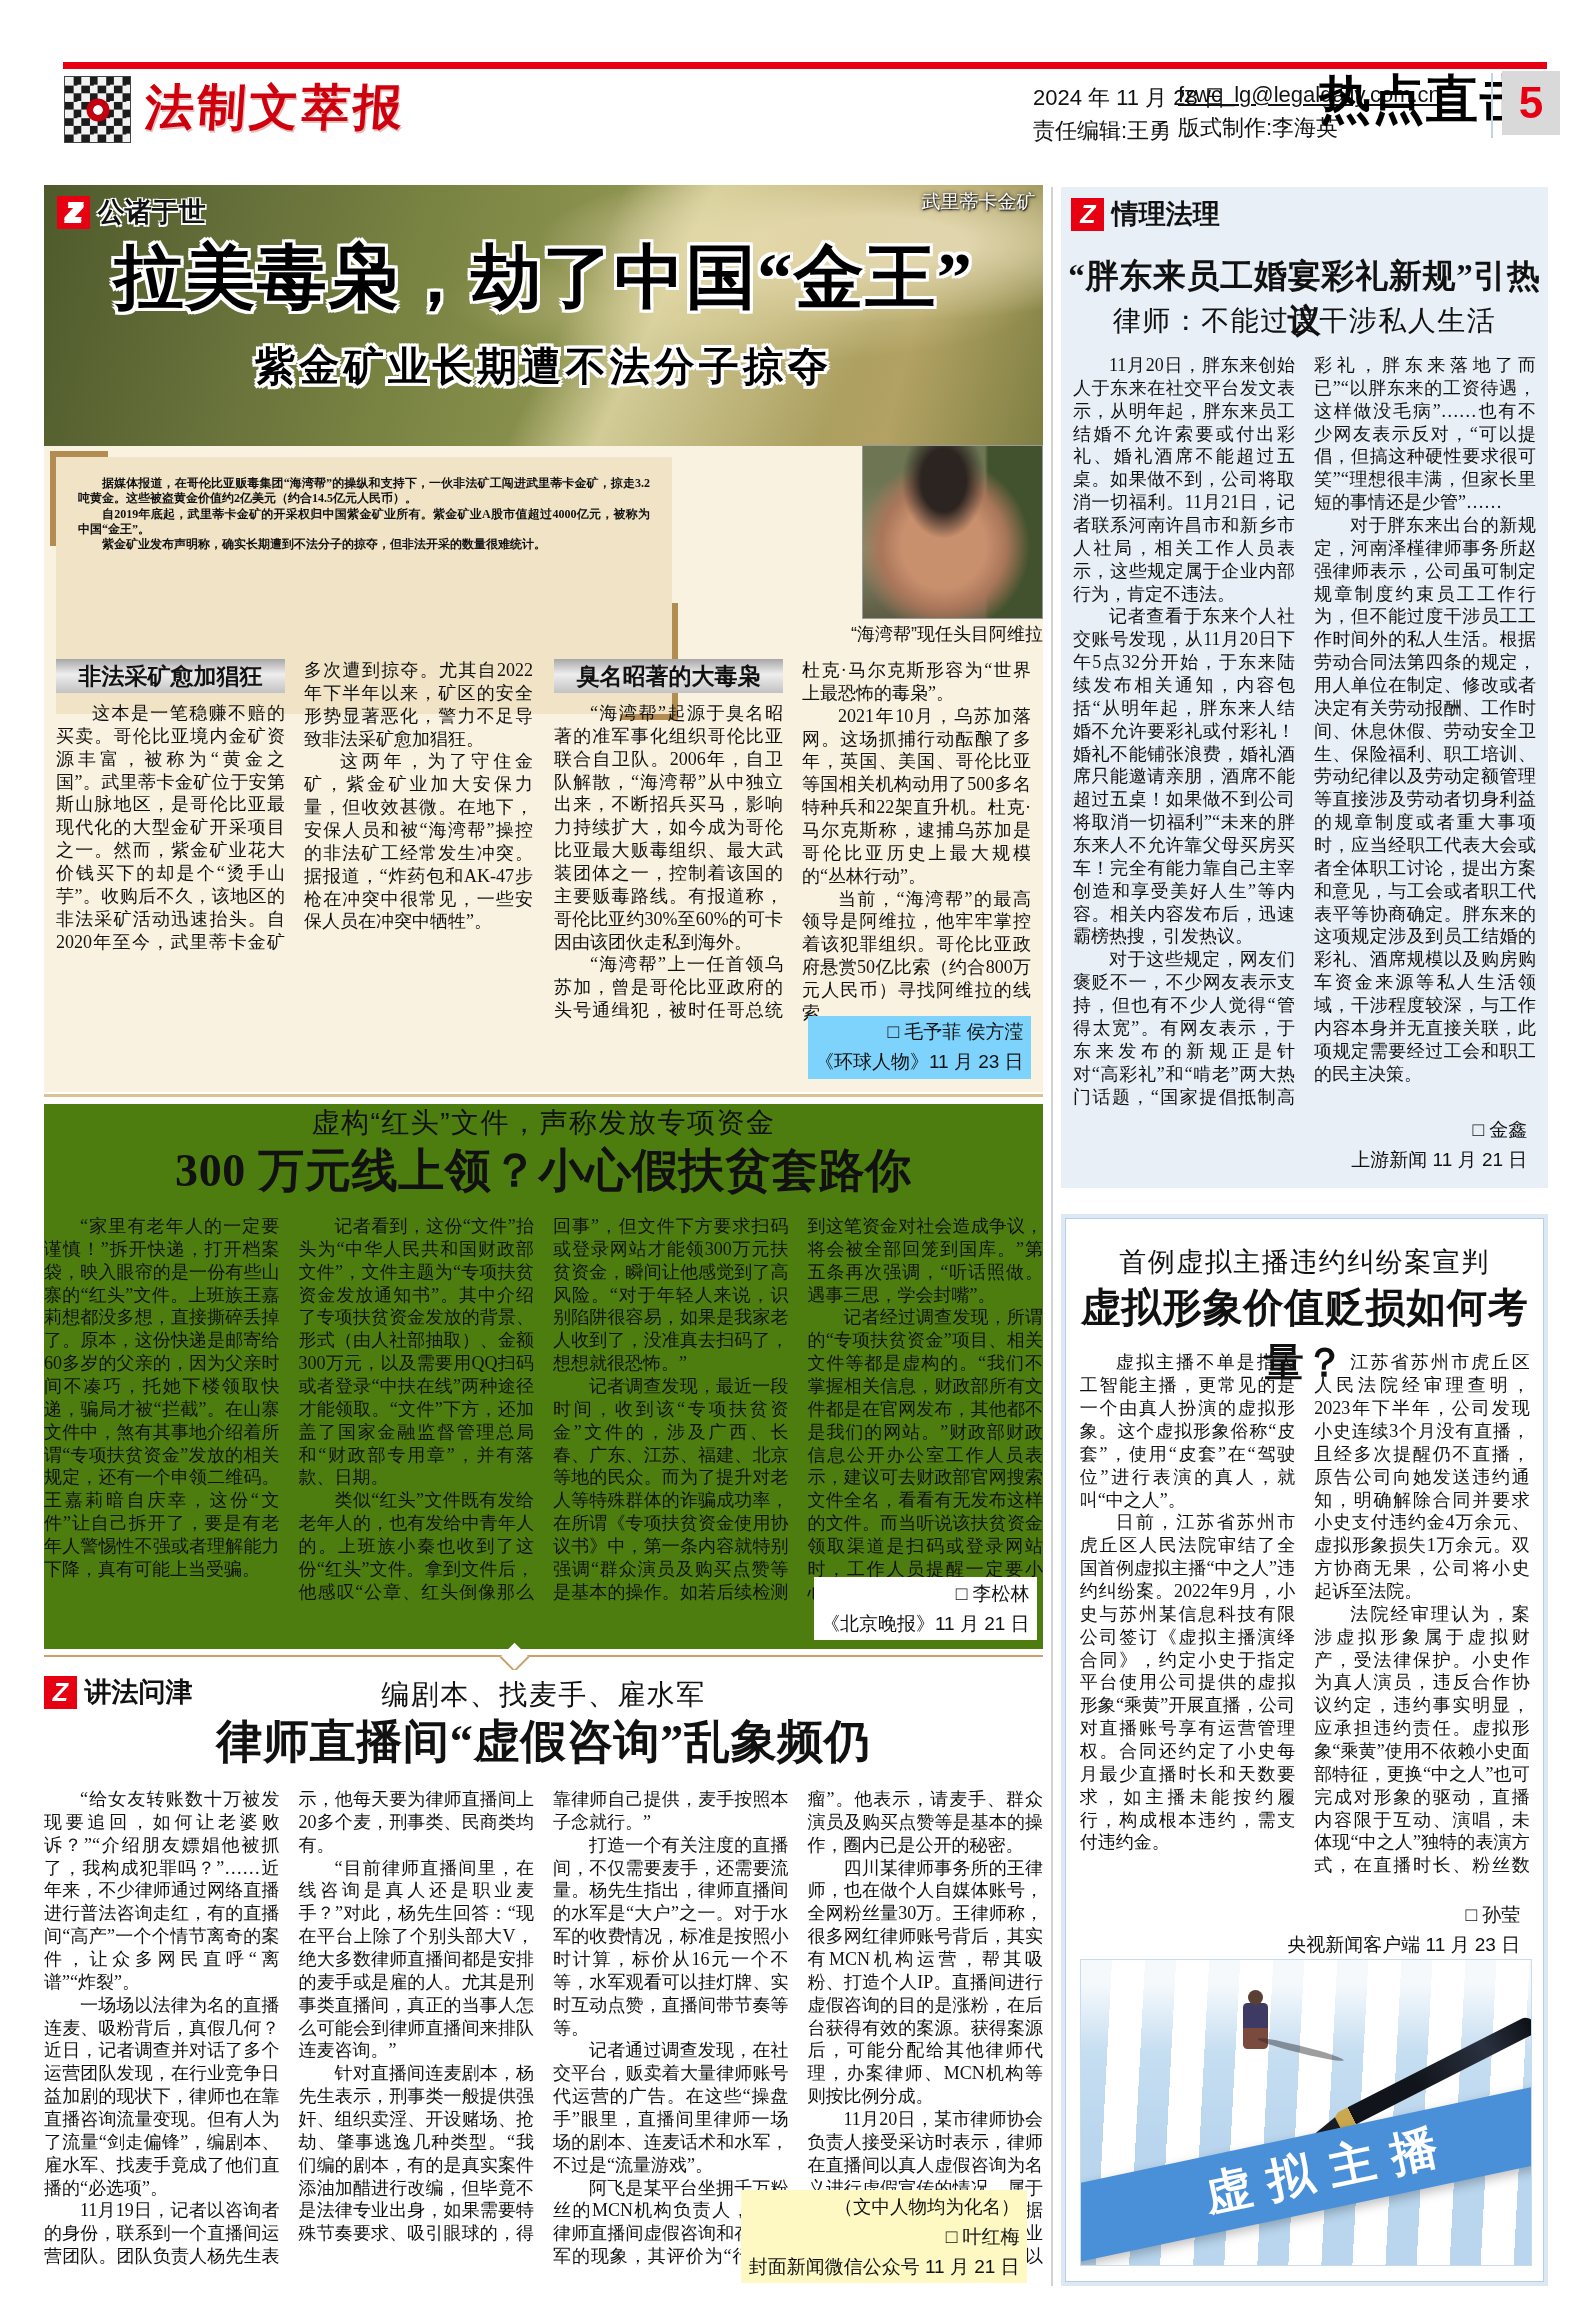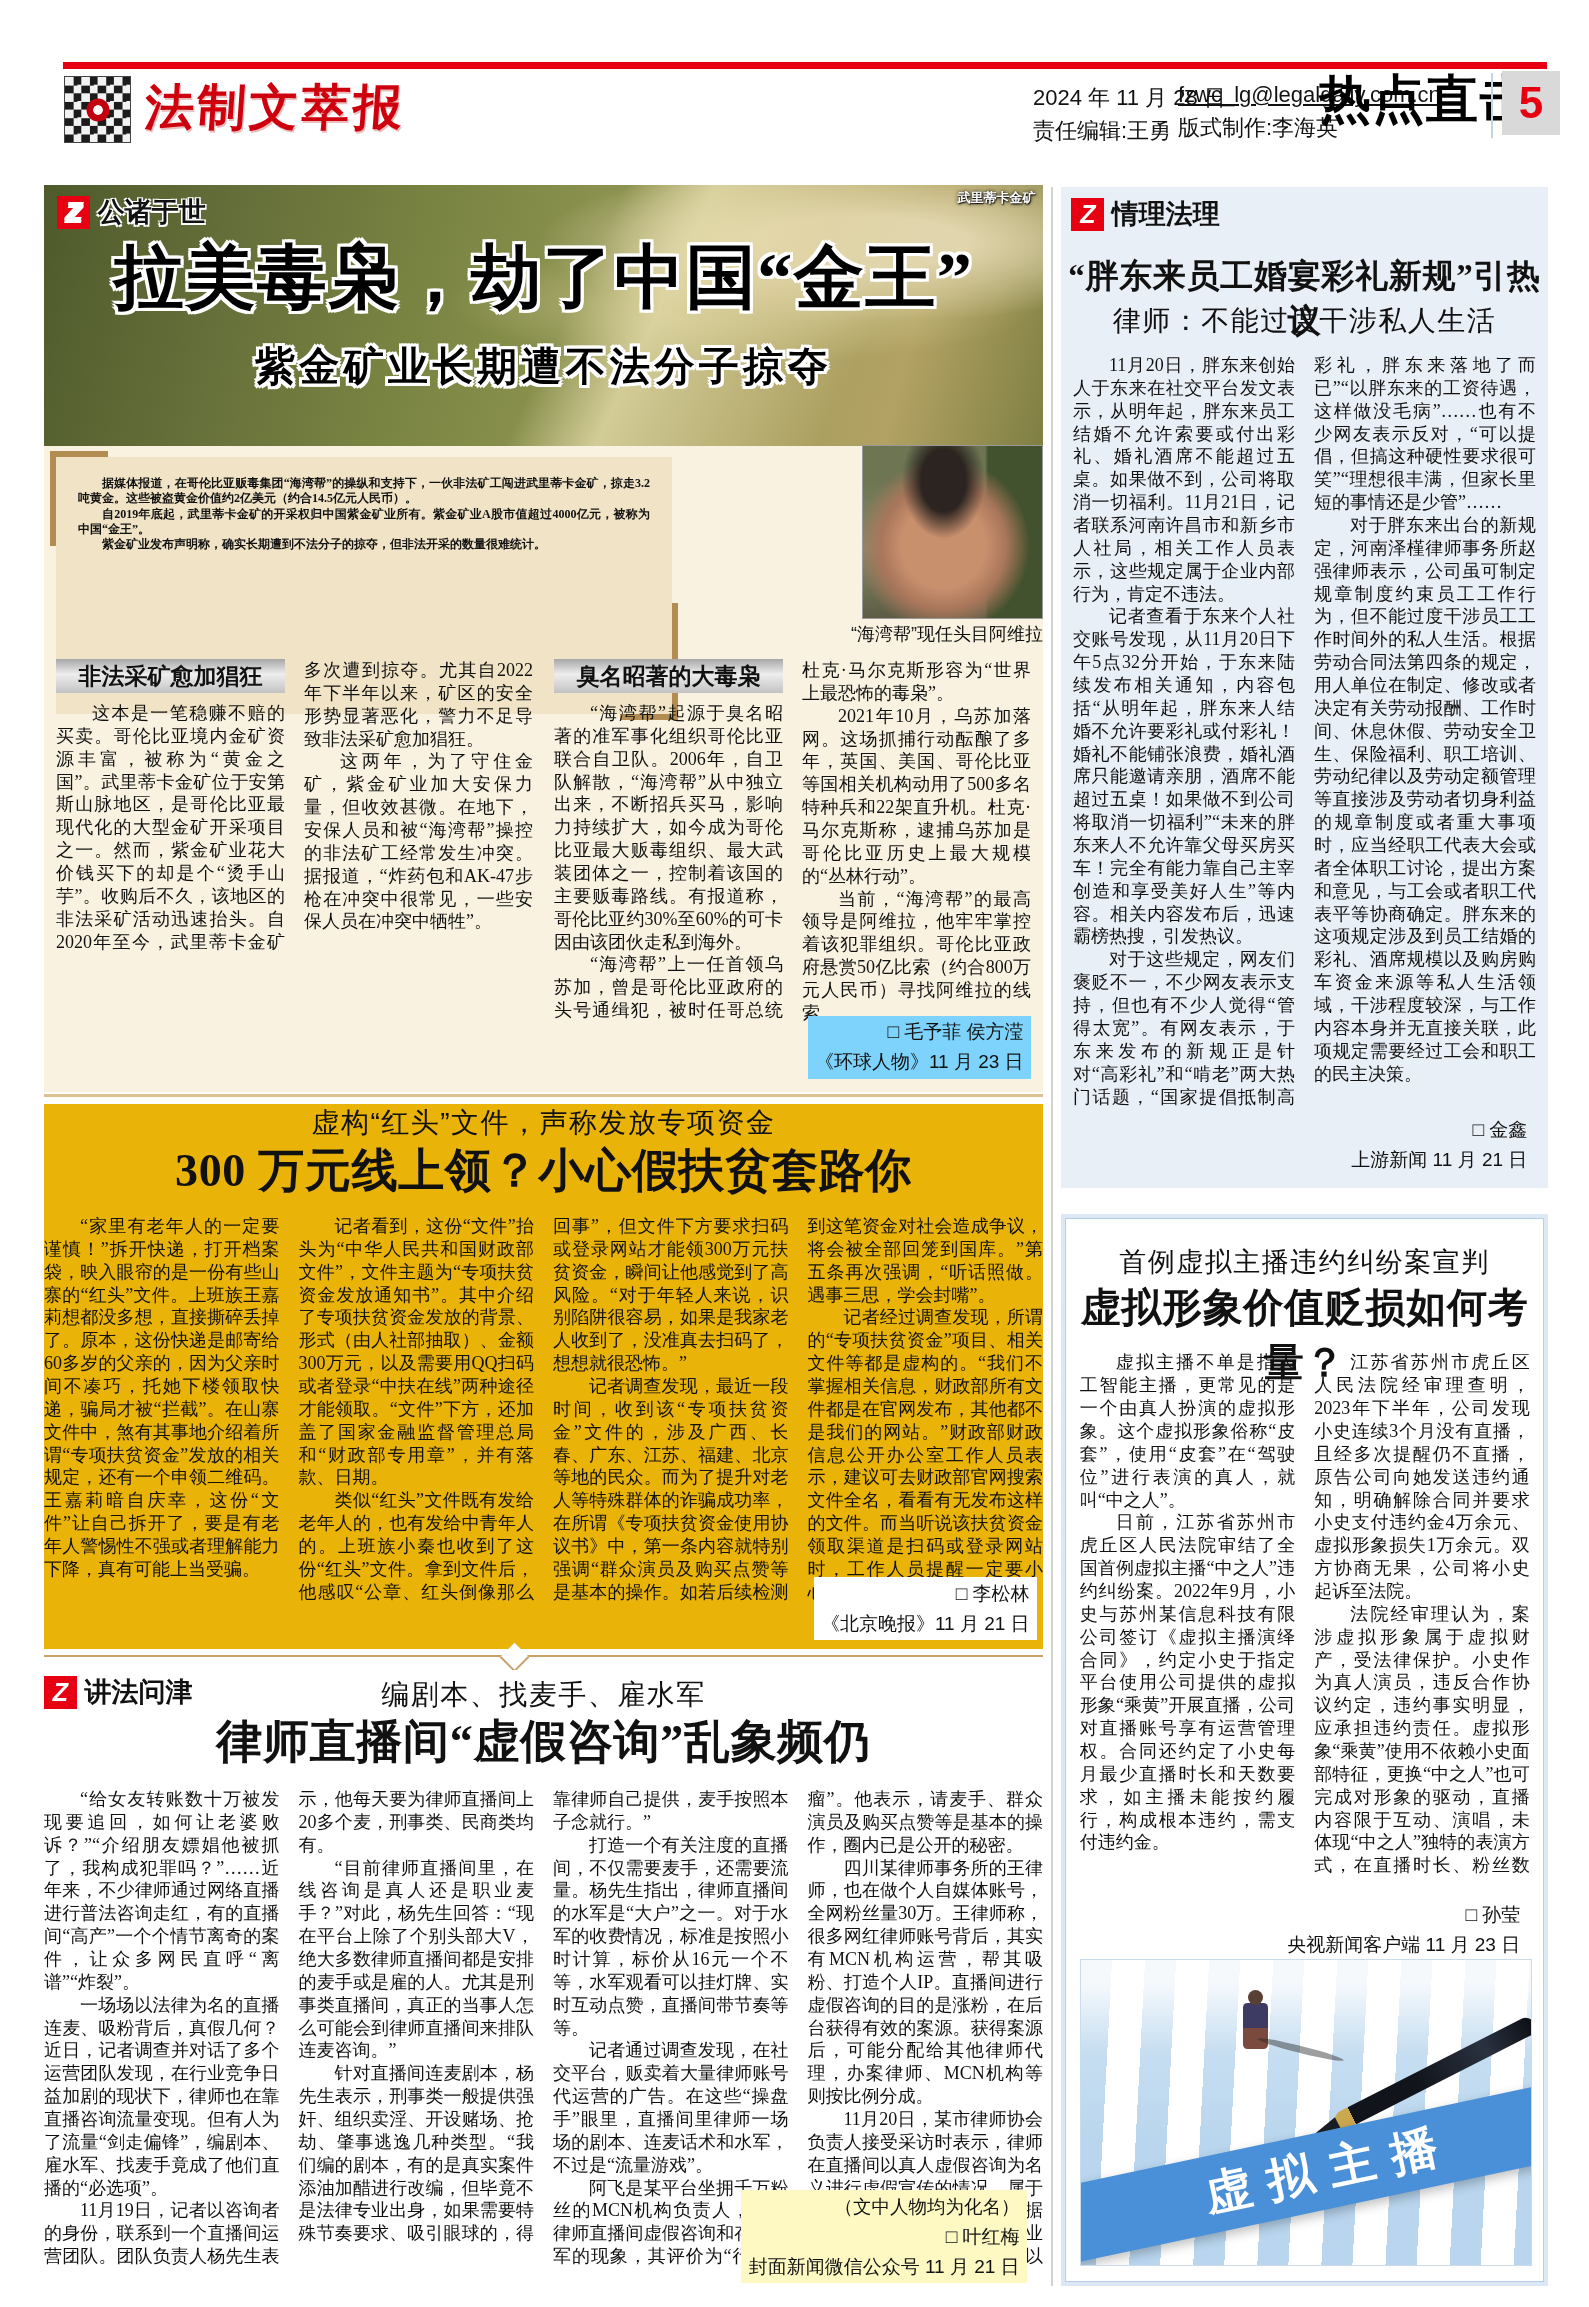"武里蒂卡金矿" .photo-cap-top { font-size: 13px -> 19px; font-weight: bold -> normal }
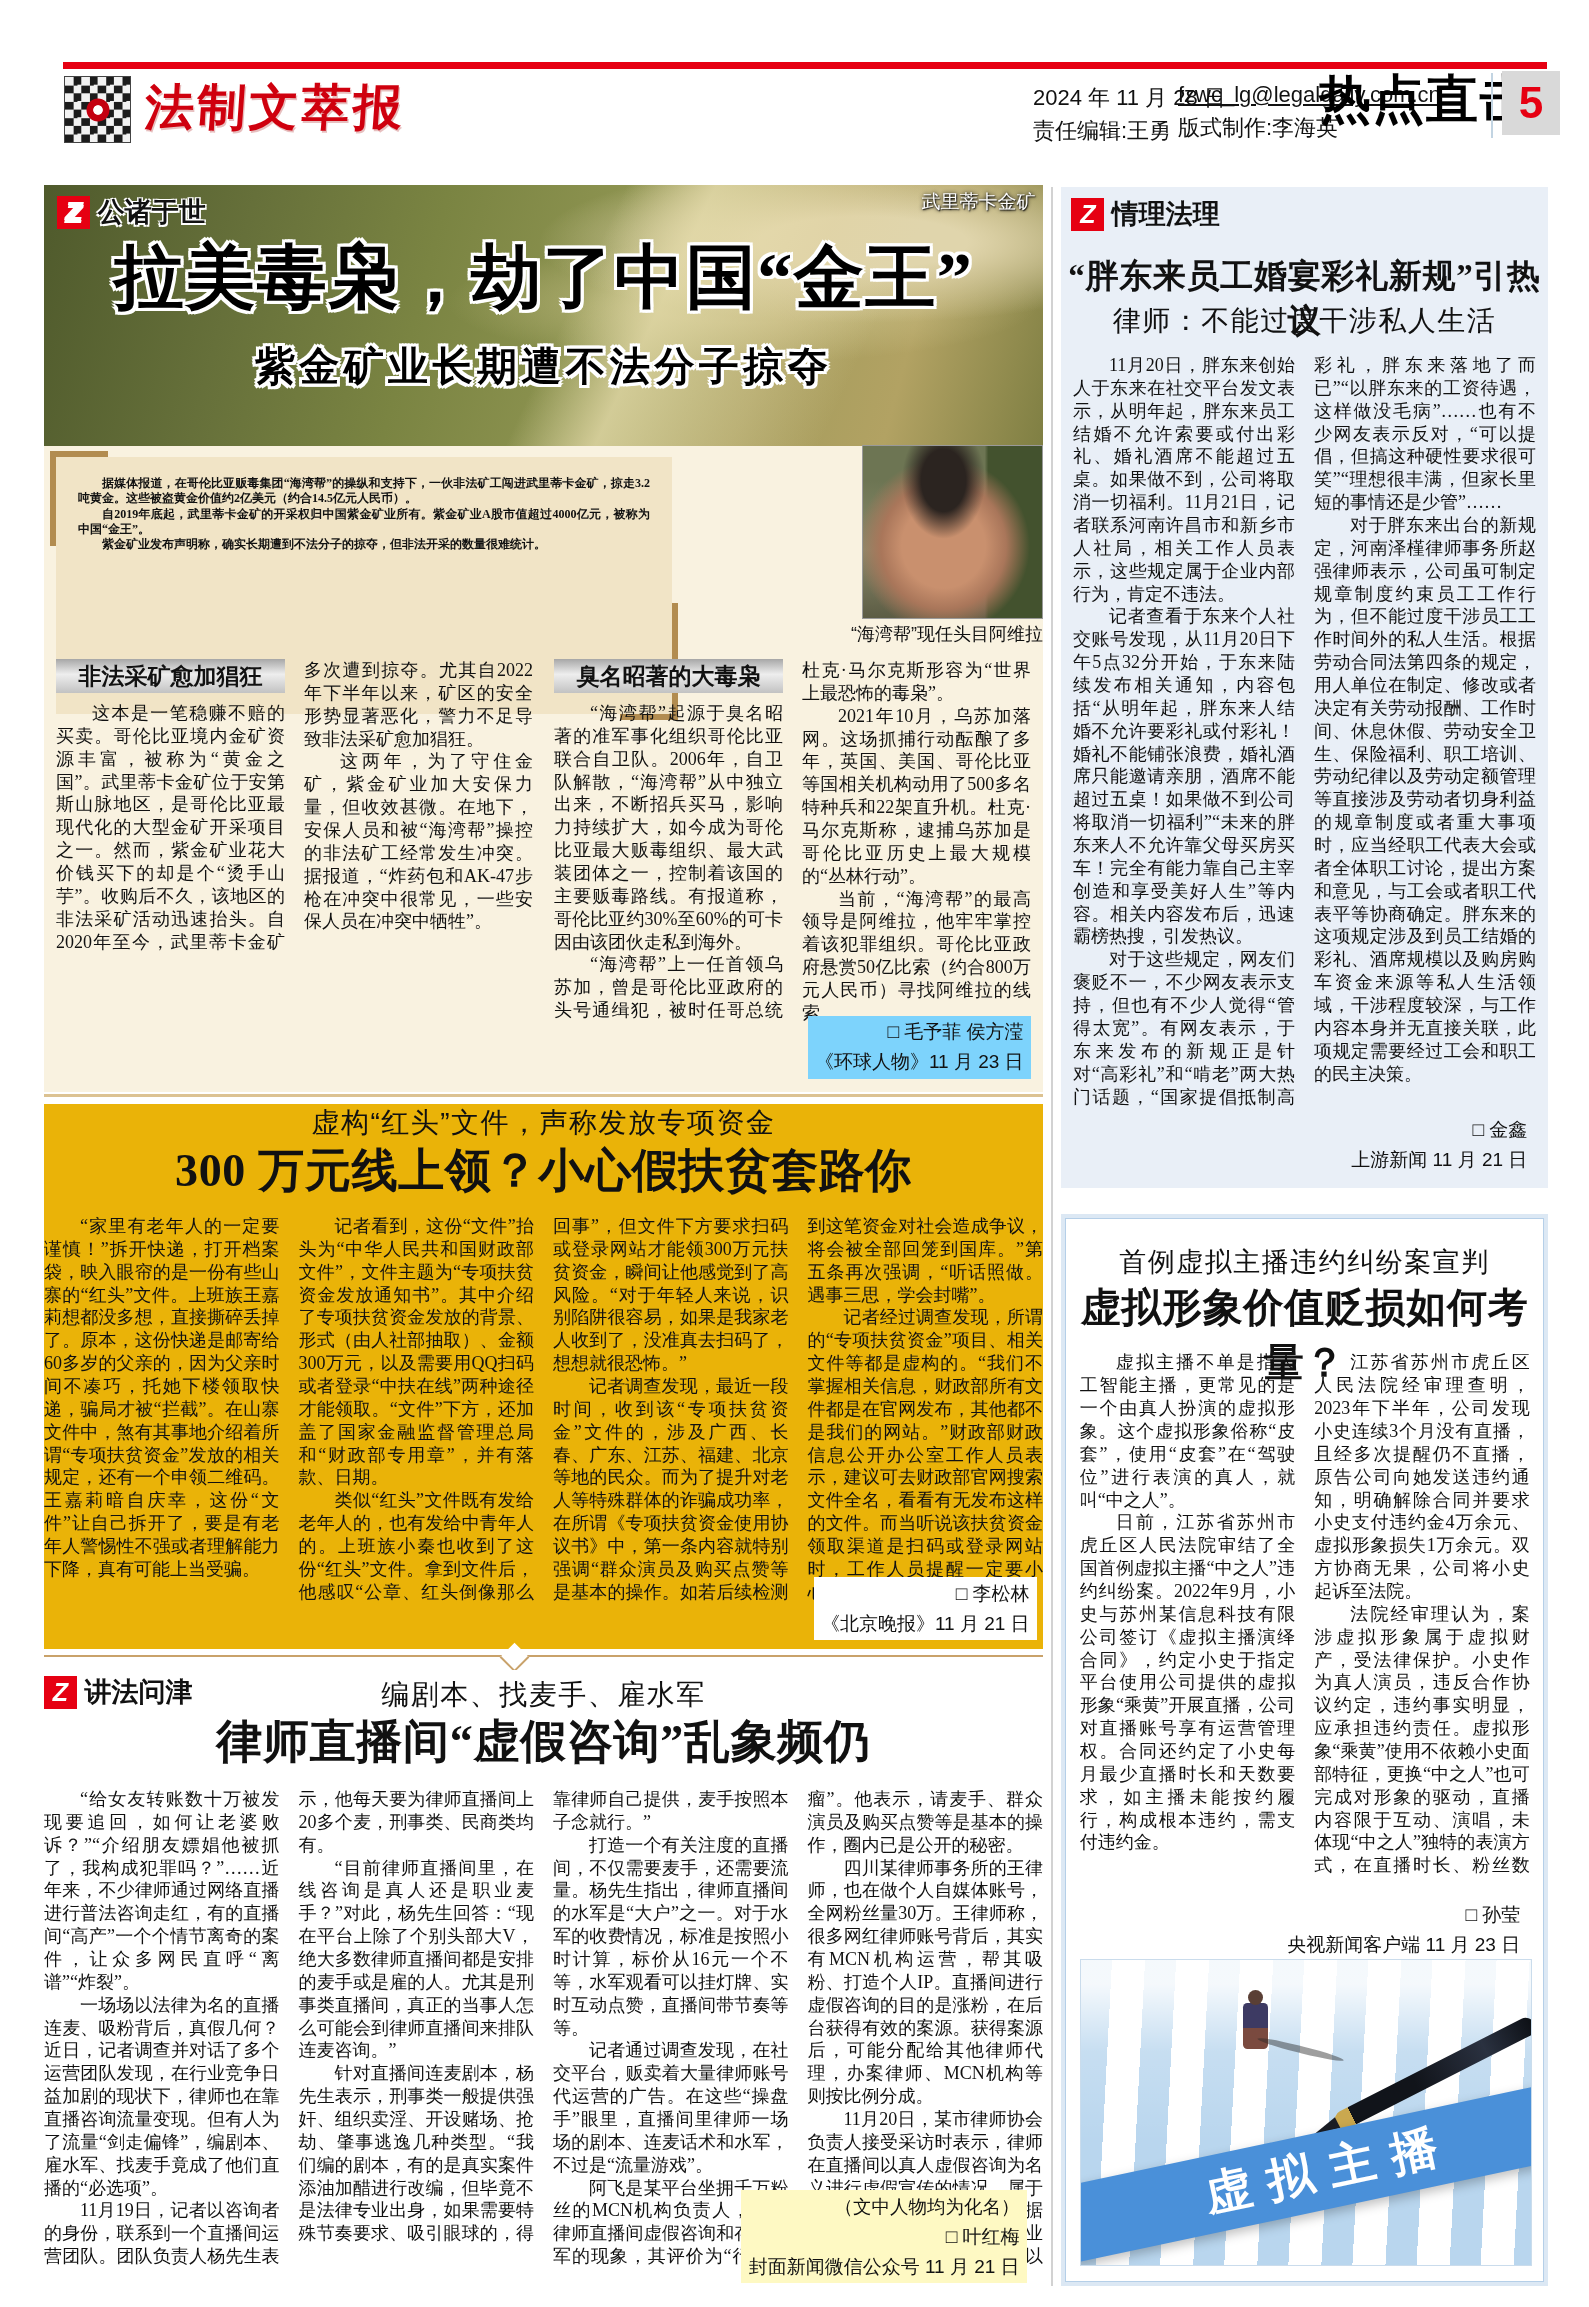"虚构“红头”文件，声称发放专项资金" .fraud { background: #eab308 -> #4d7c0f }
